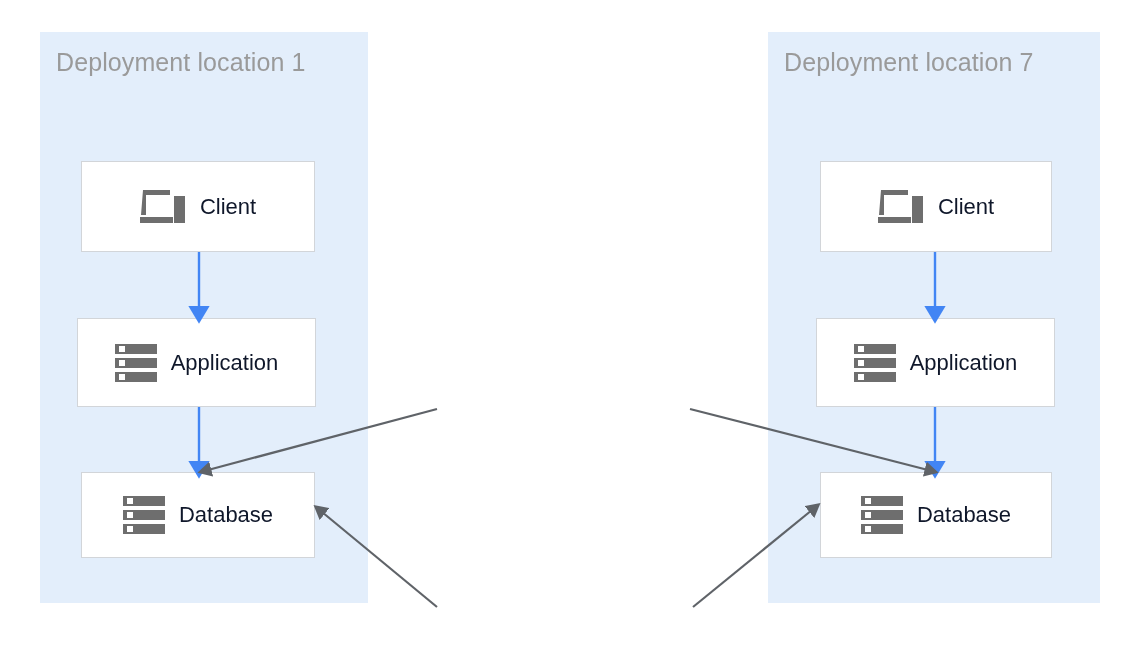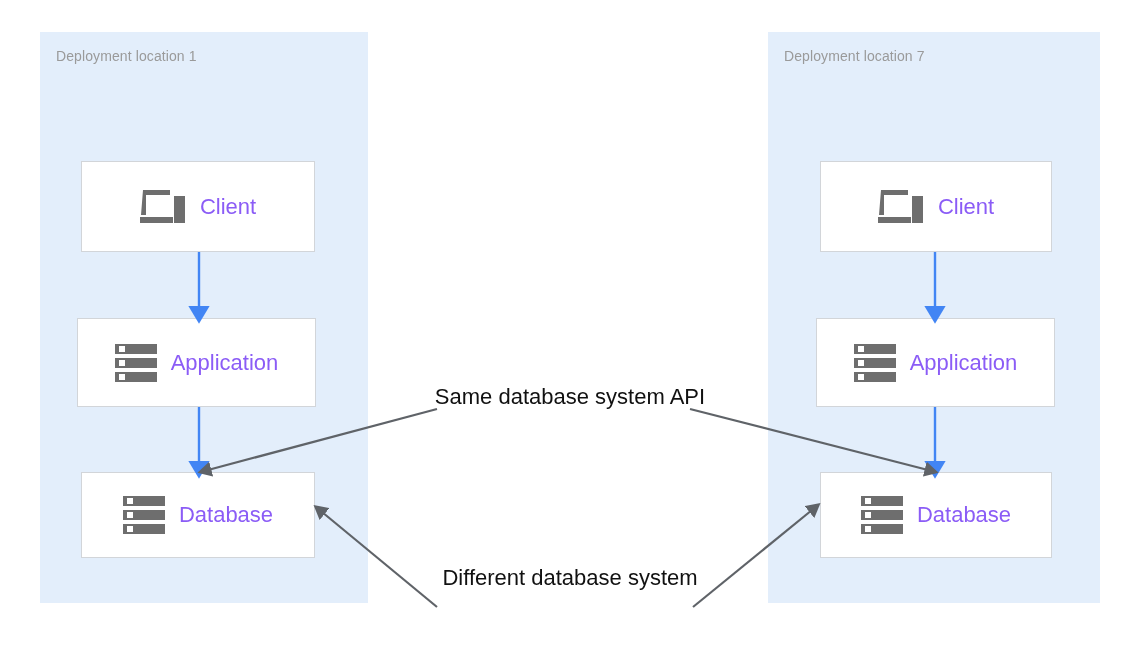"Deployment location 1" .panel-title { font-size: 14px -> 25px }
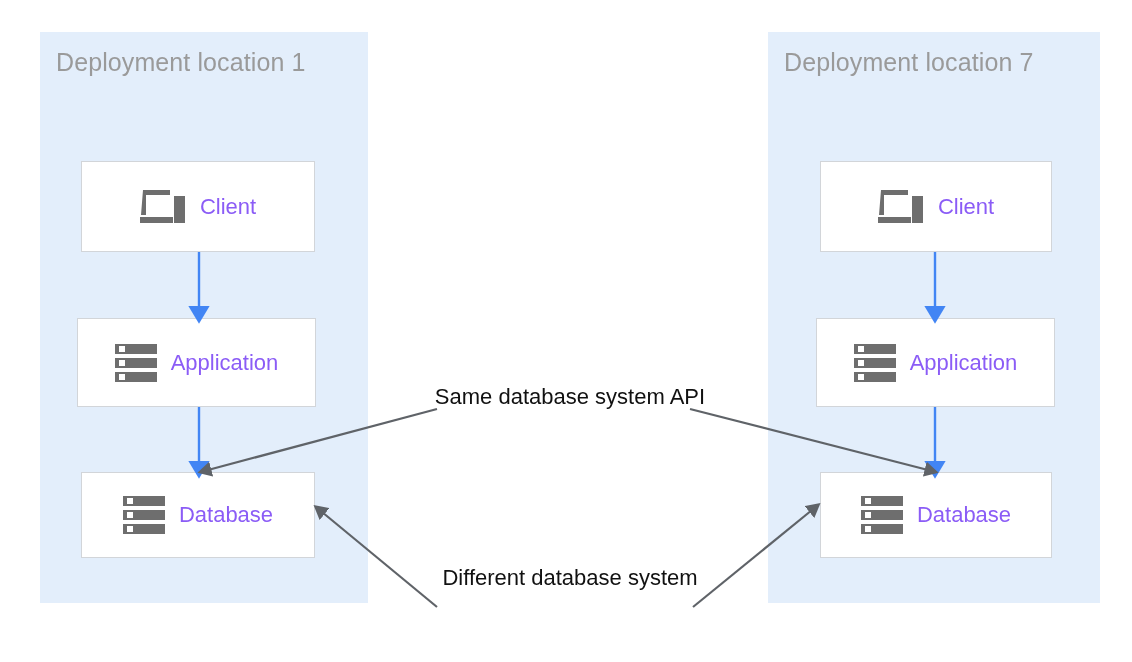"Client" .node-label { color: #8b5cf6 -> #0f172a }
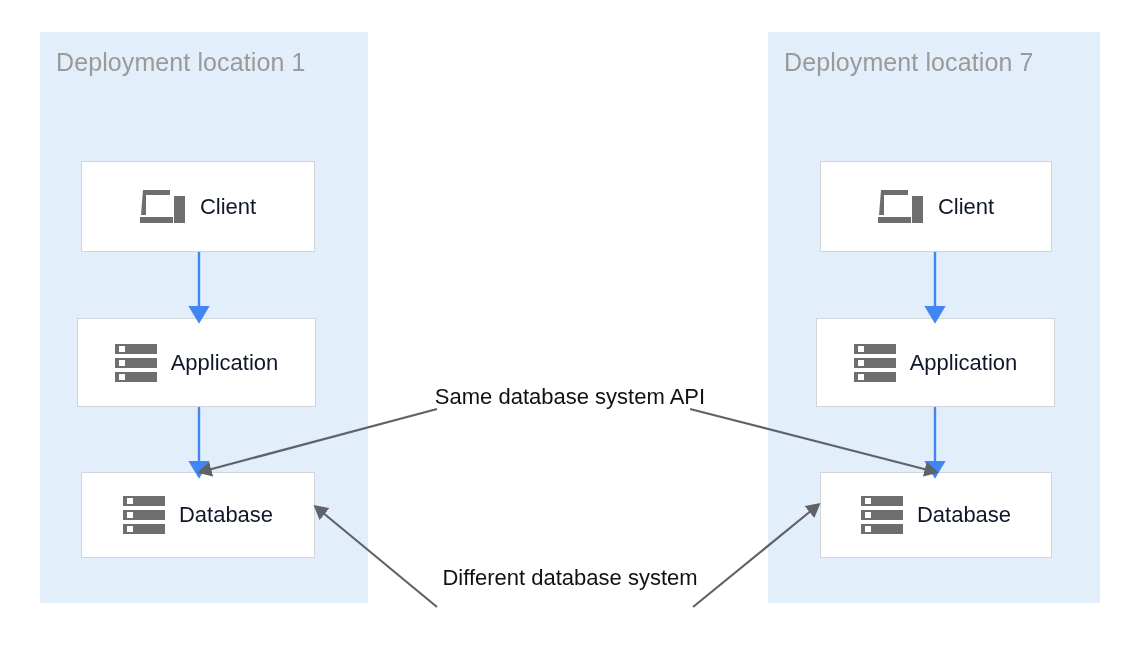"Same database system API" div.annotation { html: <div>Same database system API</div> -> none }
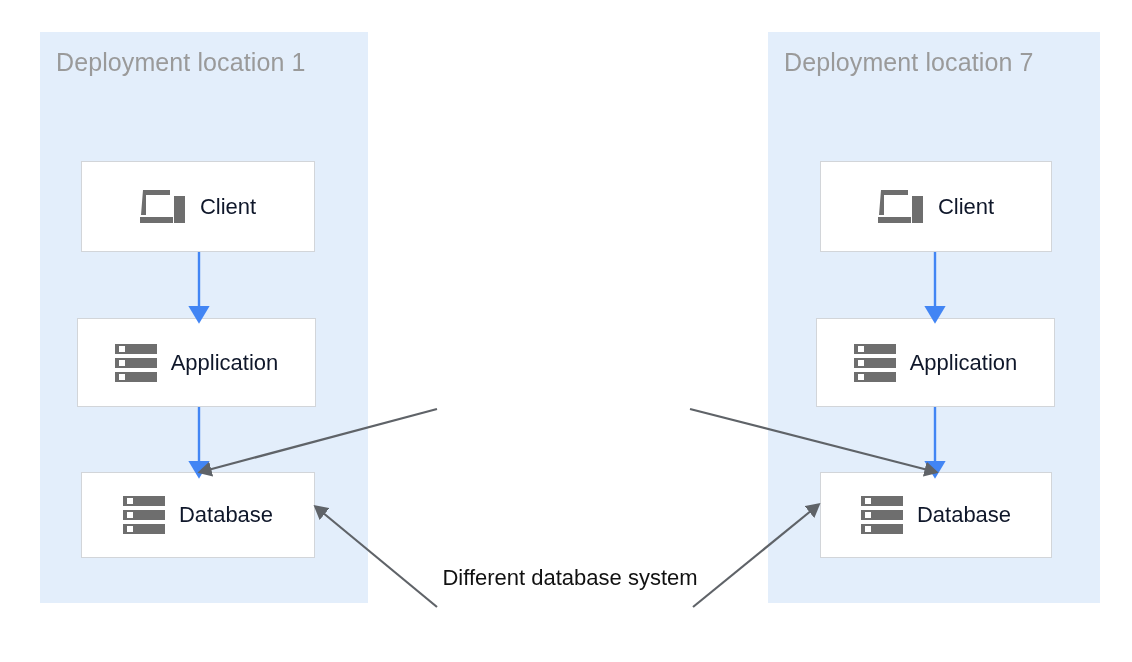"Different database system" div.annotation { html: <div>Different database system</div> -> none }
